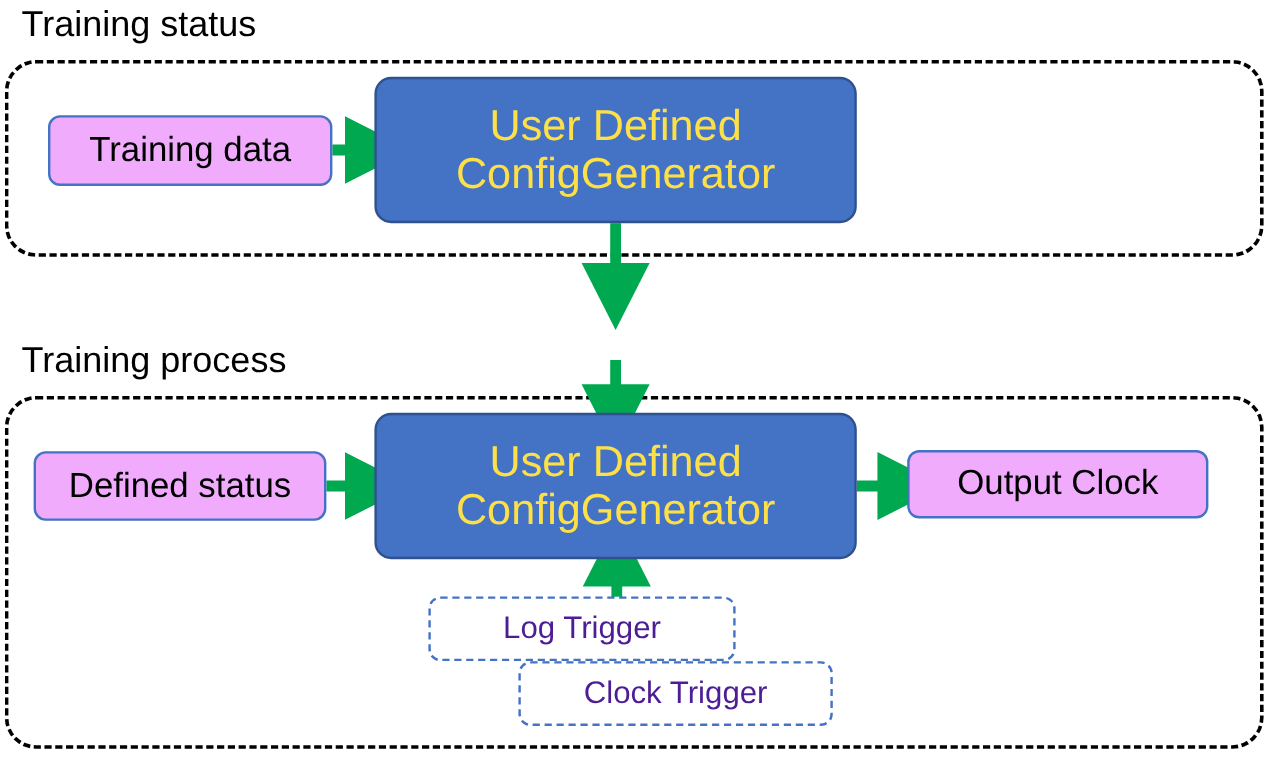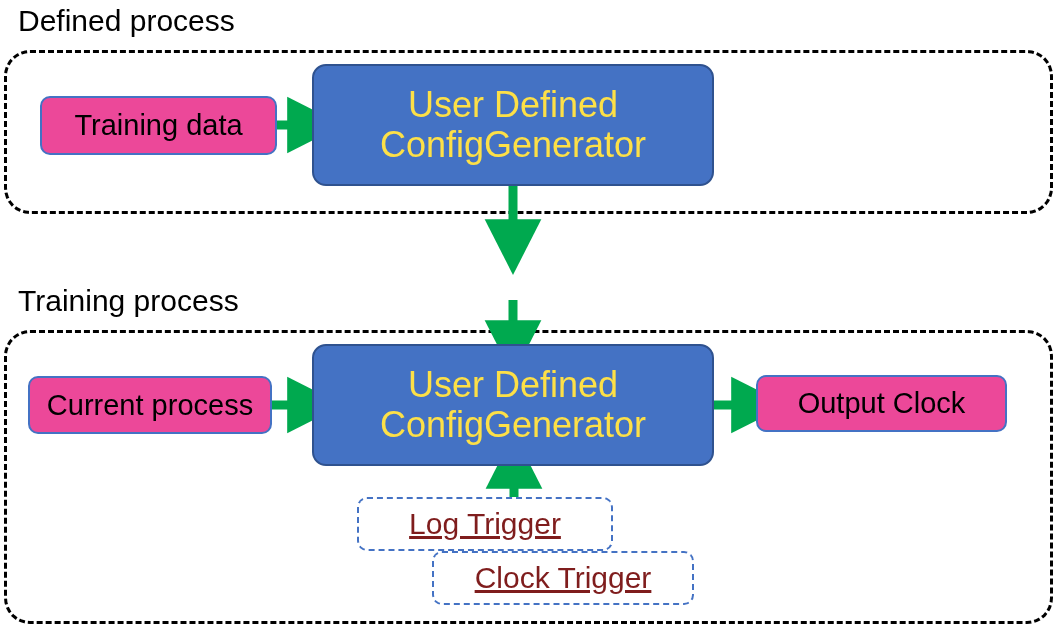"Defined process" div.caption { text: Defined process -> Training status }
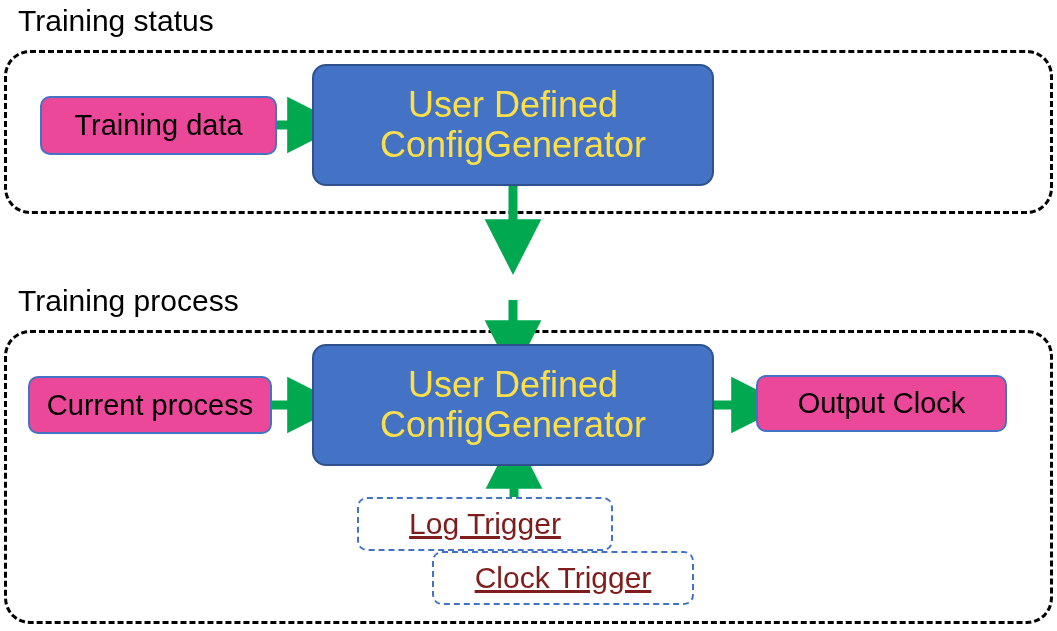"Training data" .plainbox { background: #ec4899 -> #f0abfc }
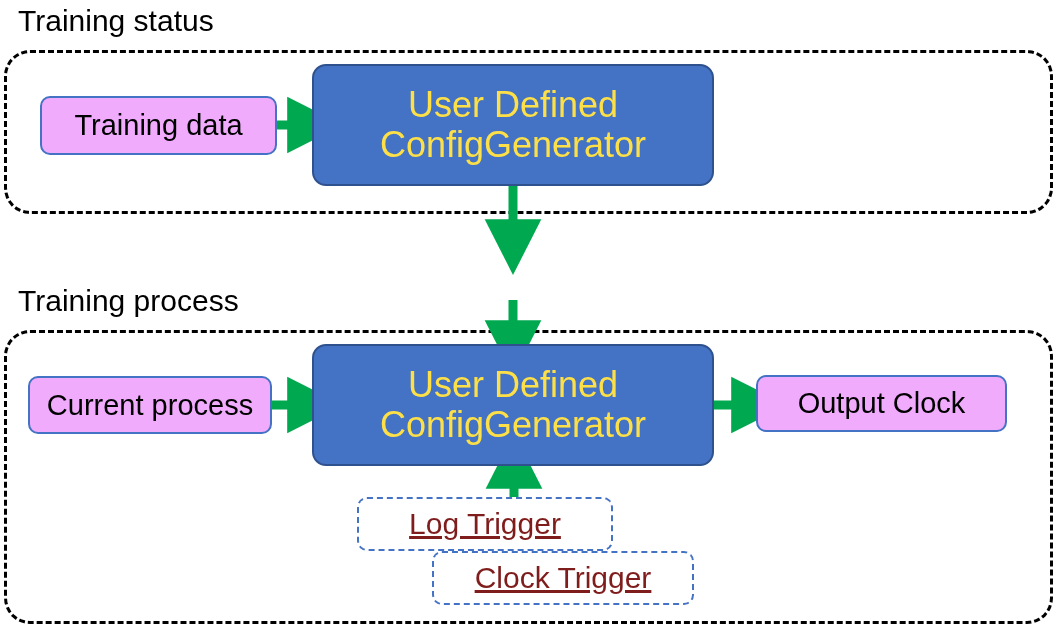"Current process" span { text: Current process -> Defined status }
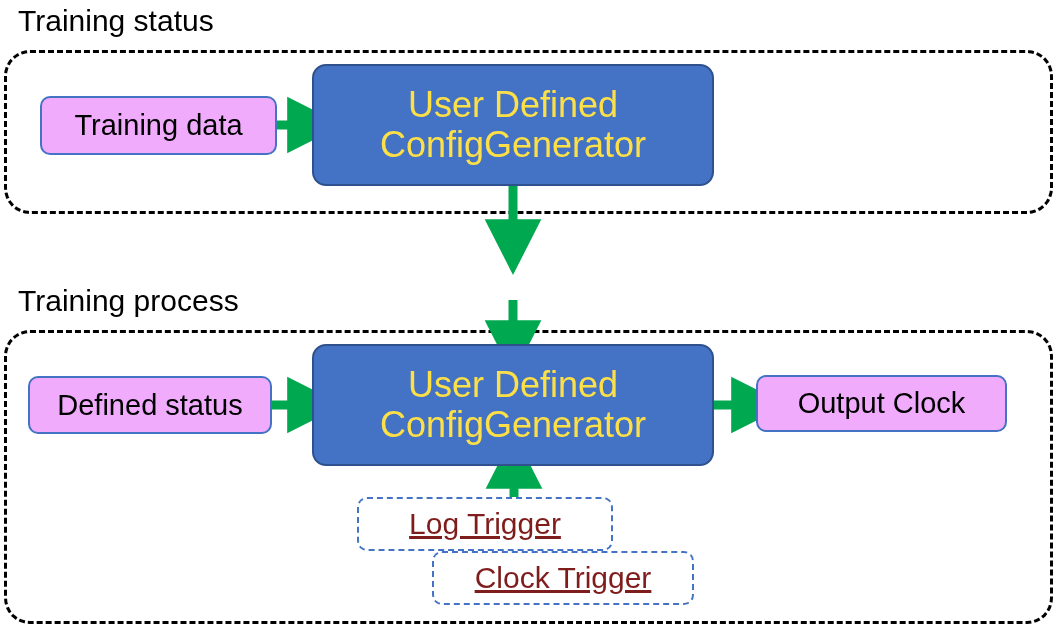"Log Trigger" .triggerbox { color: #7f1d1d -> #4c1d95; font-size: 30px -> 26px; text-decoration: underline -> none }
